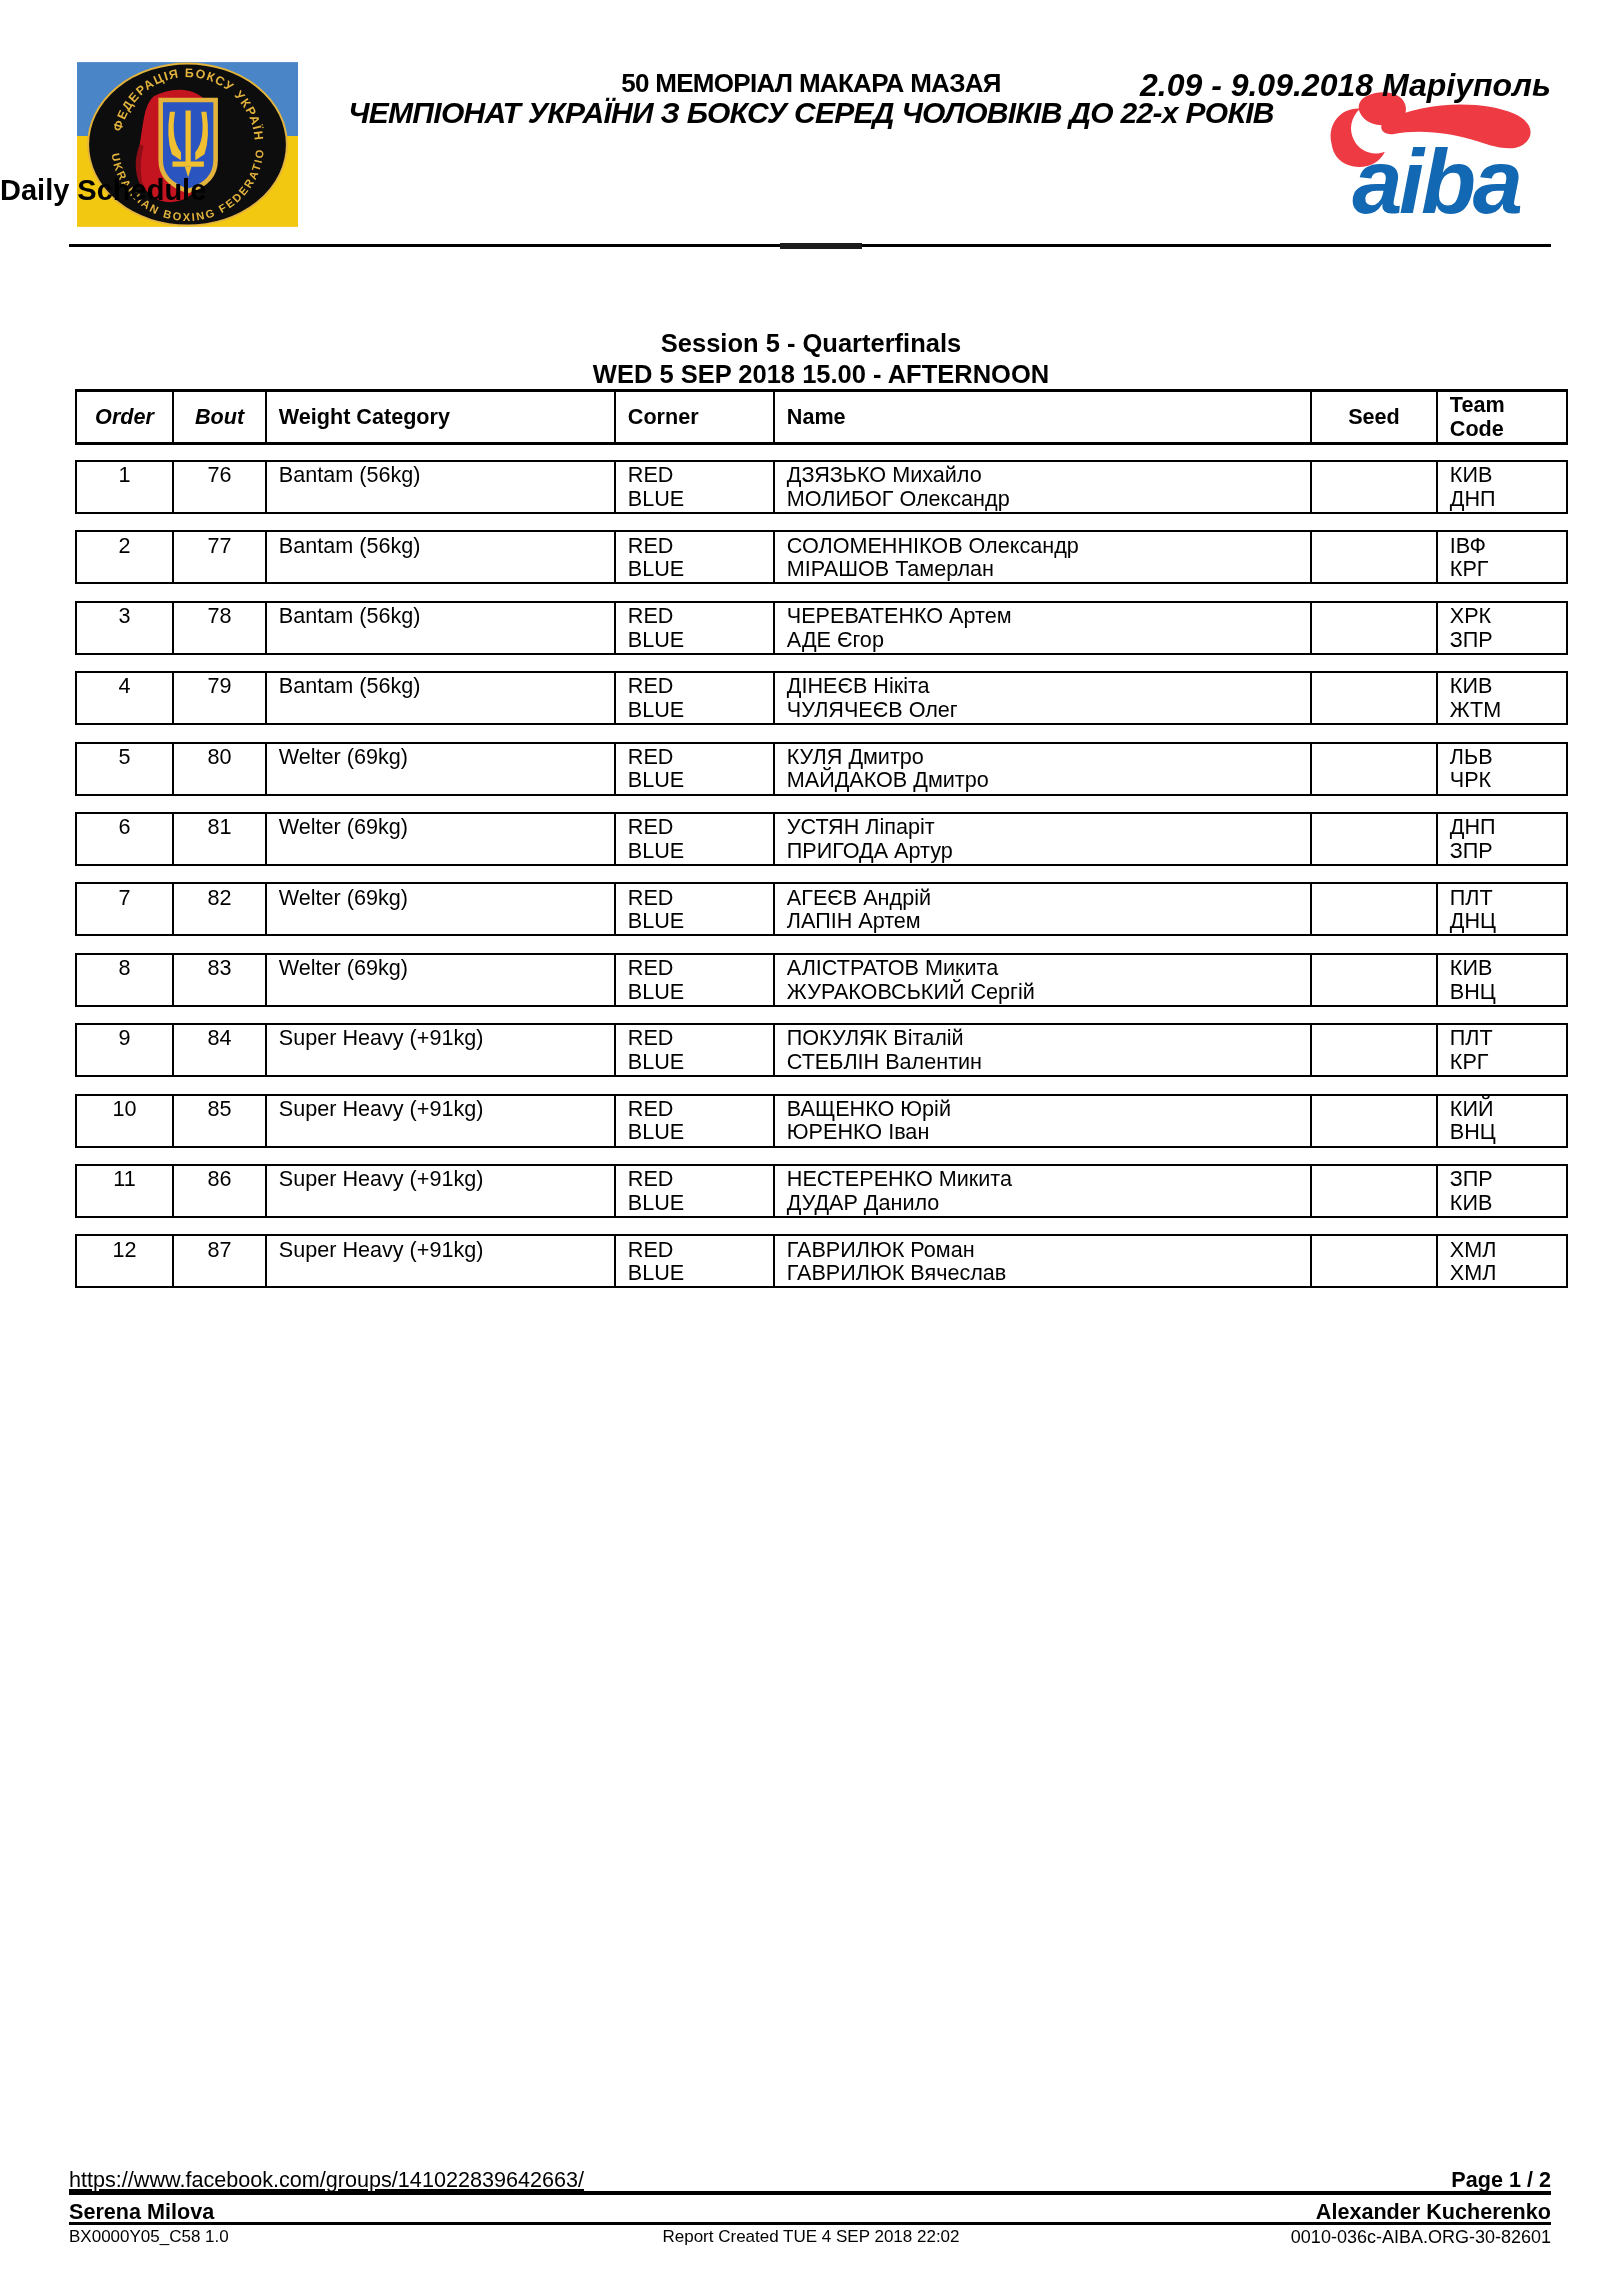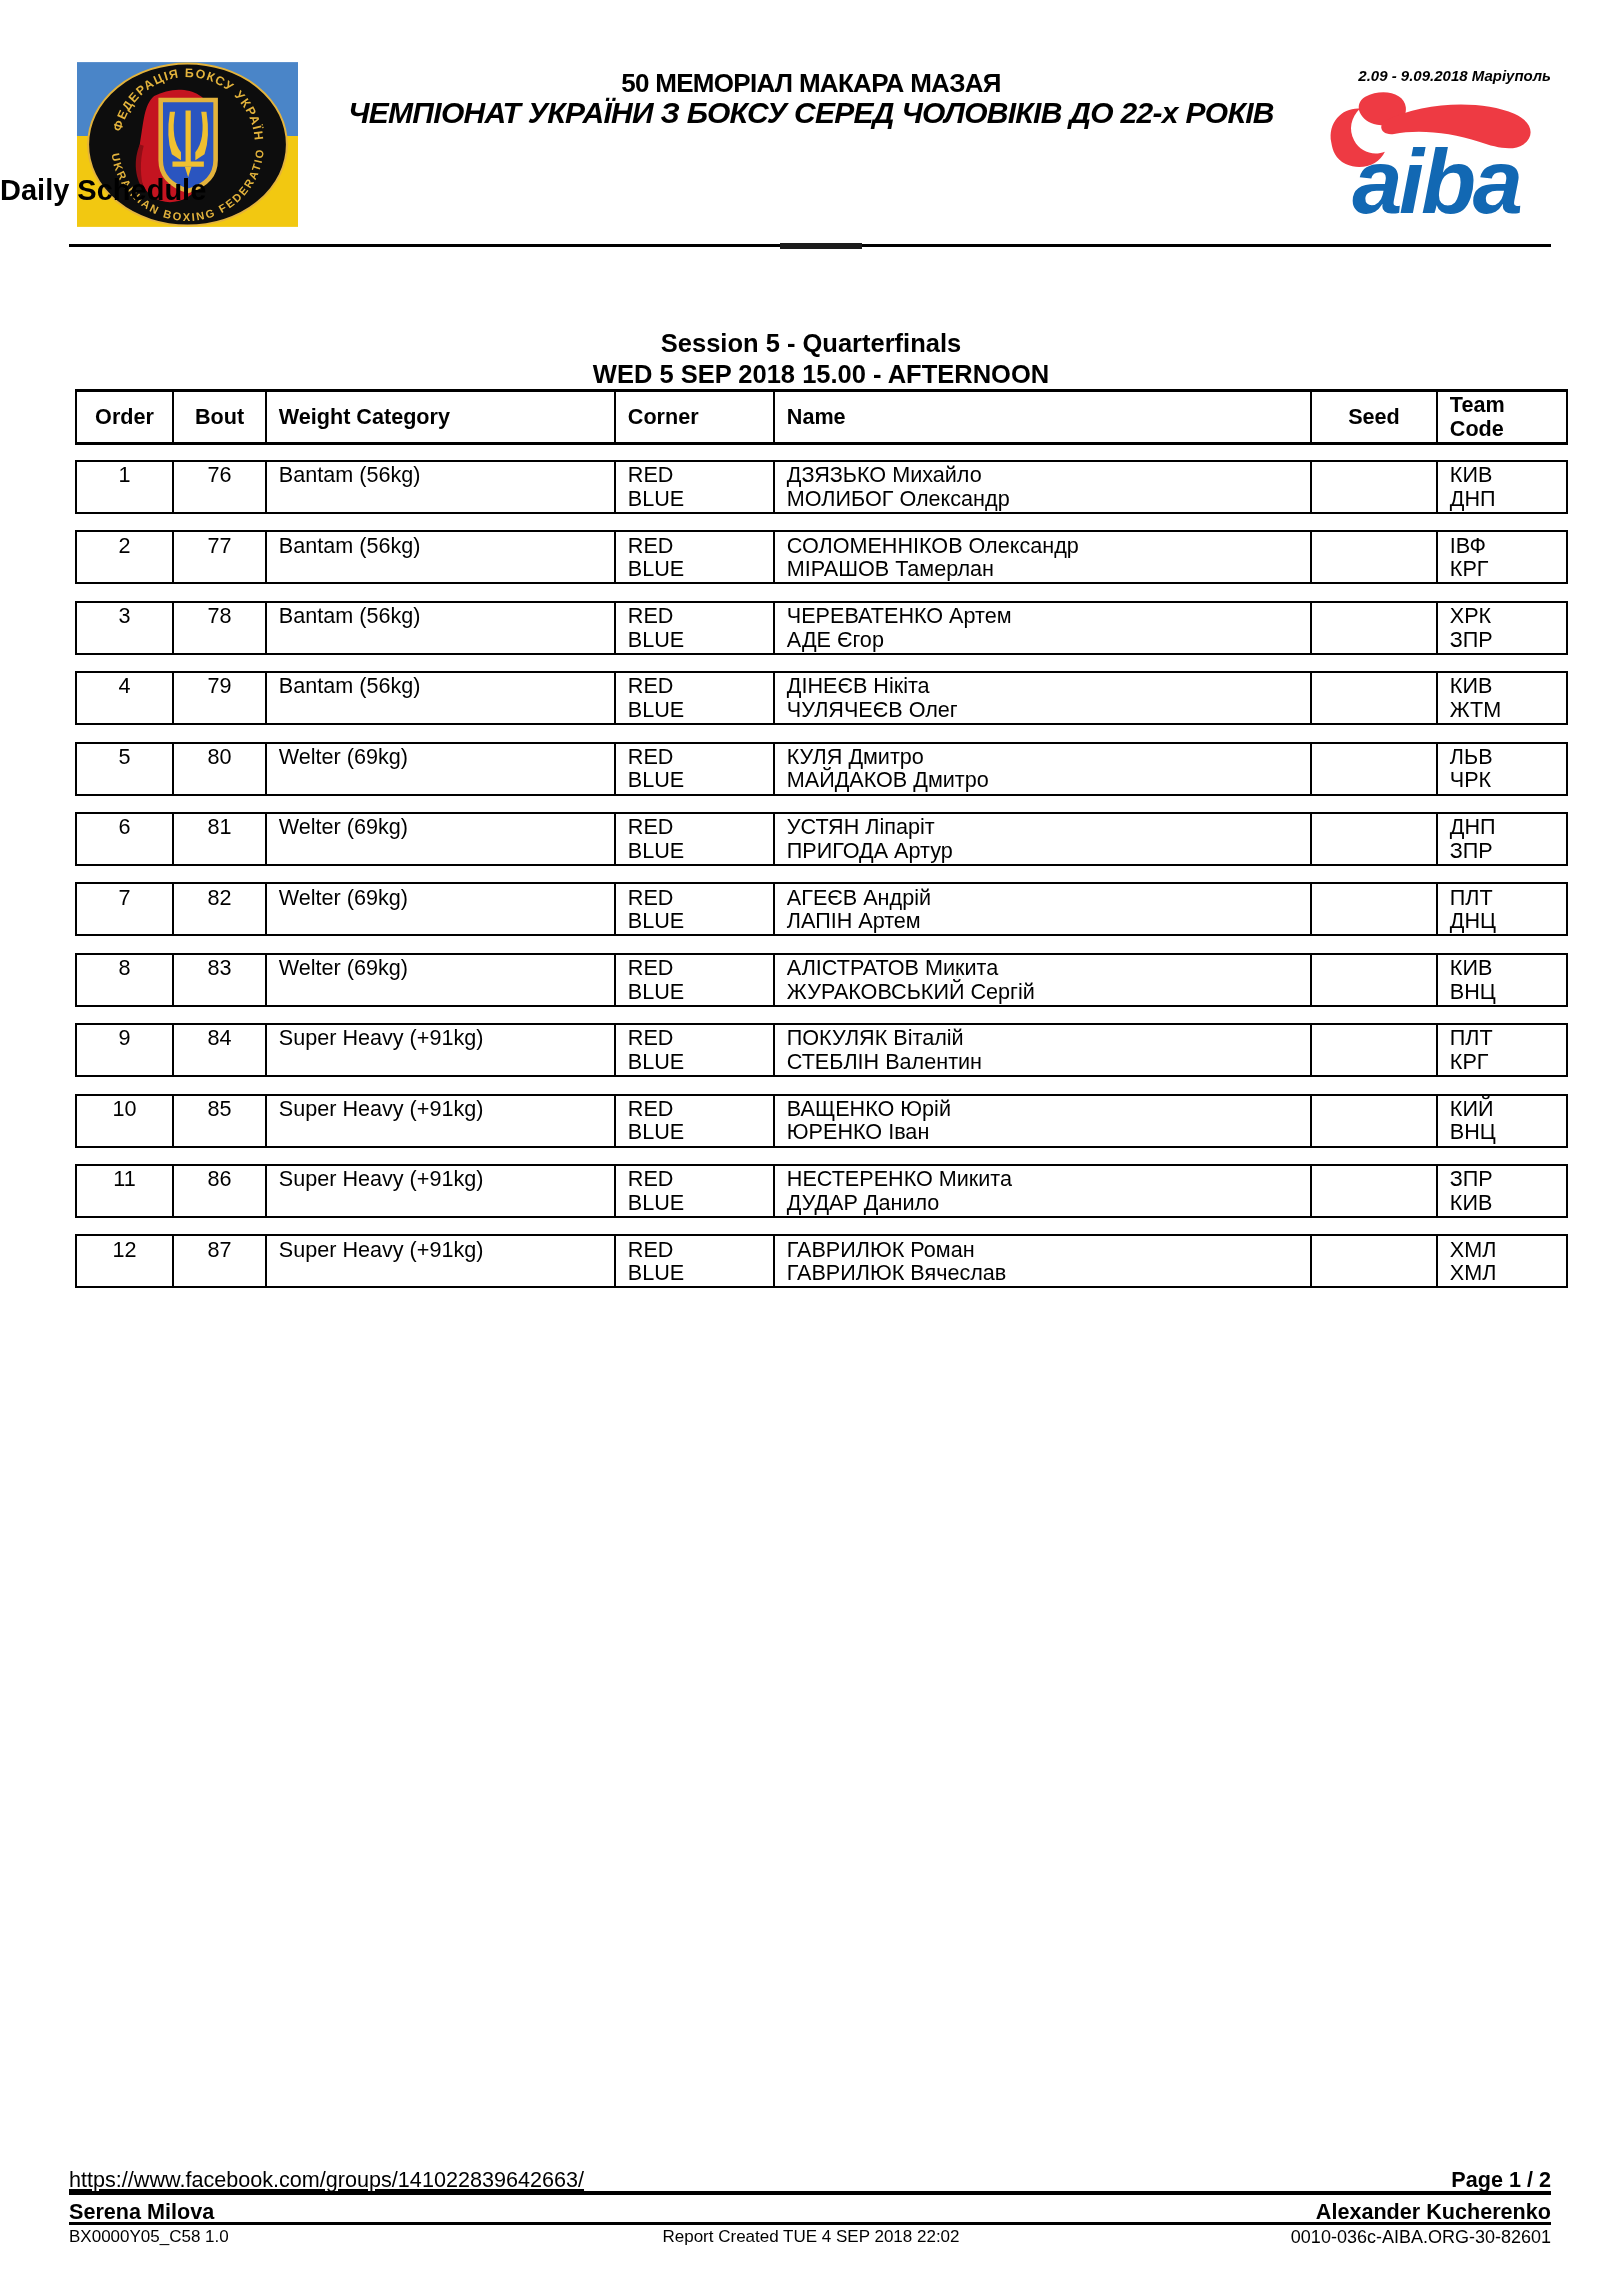"2.09 - 9.09.2018 Маріуполь" .event-dates { font-size: 15px -> 32px }
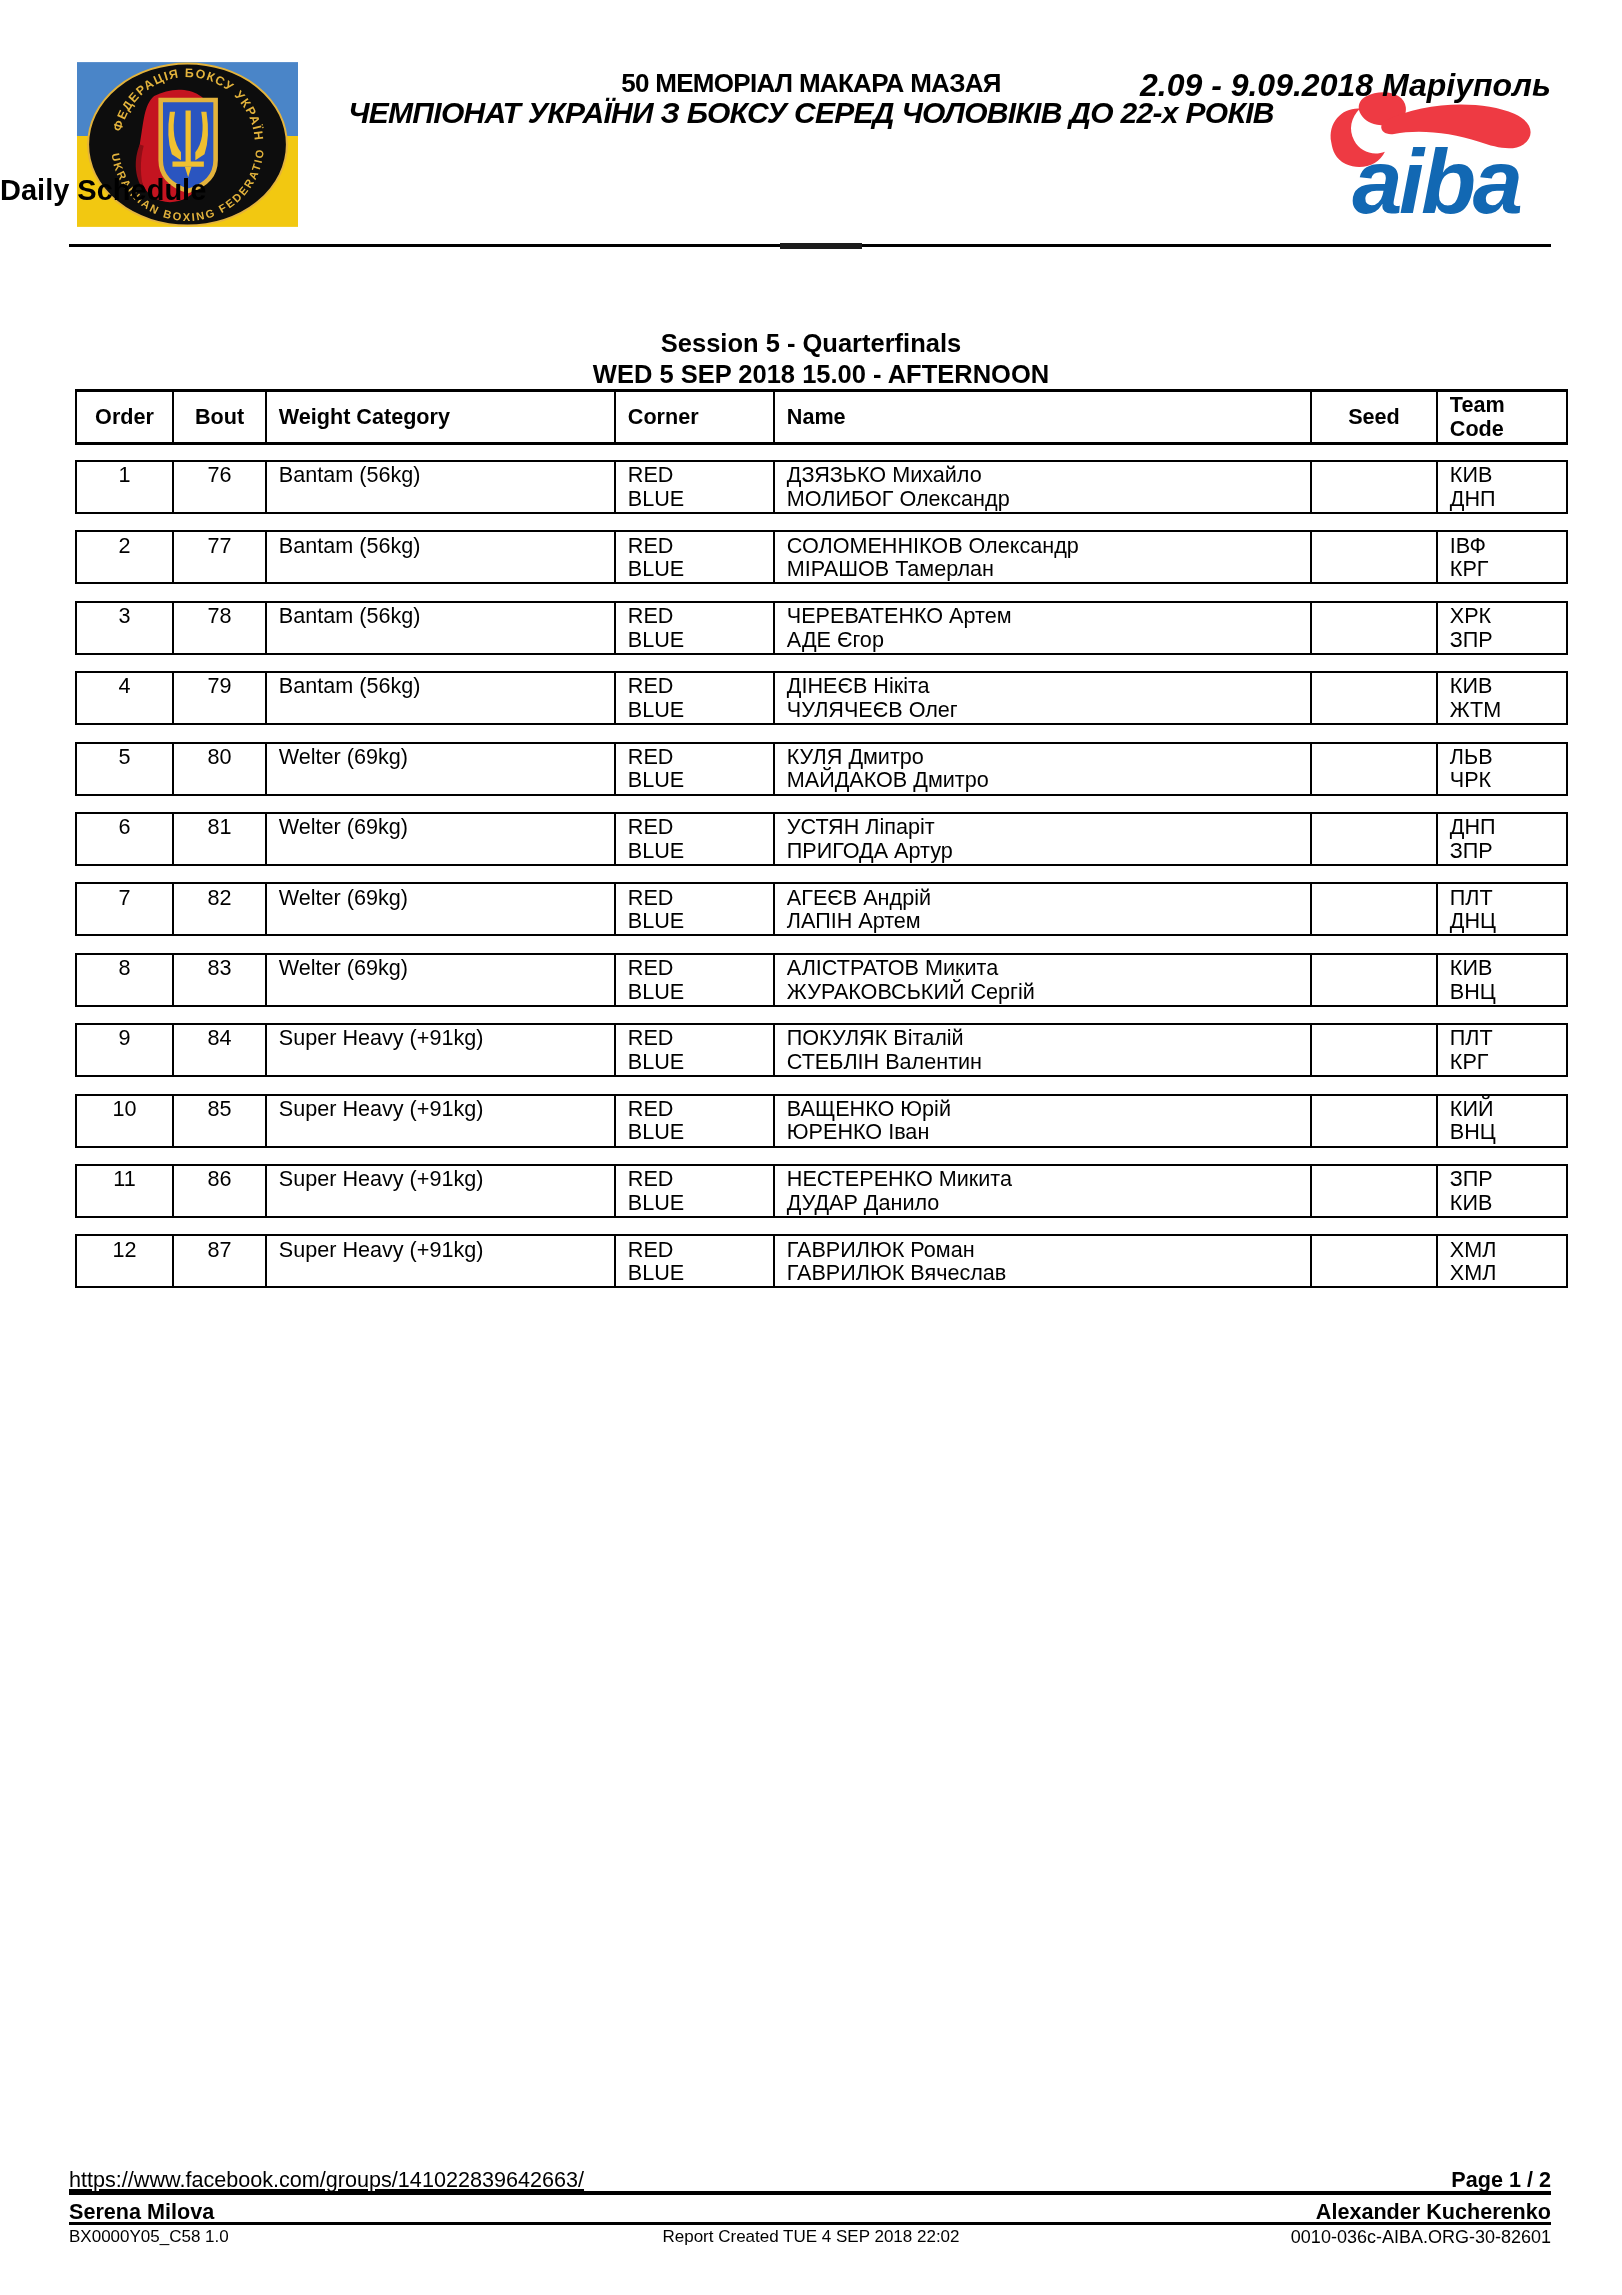"Order" .h-center { font-style: none -> italic }
